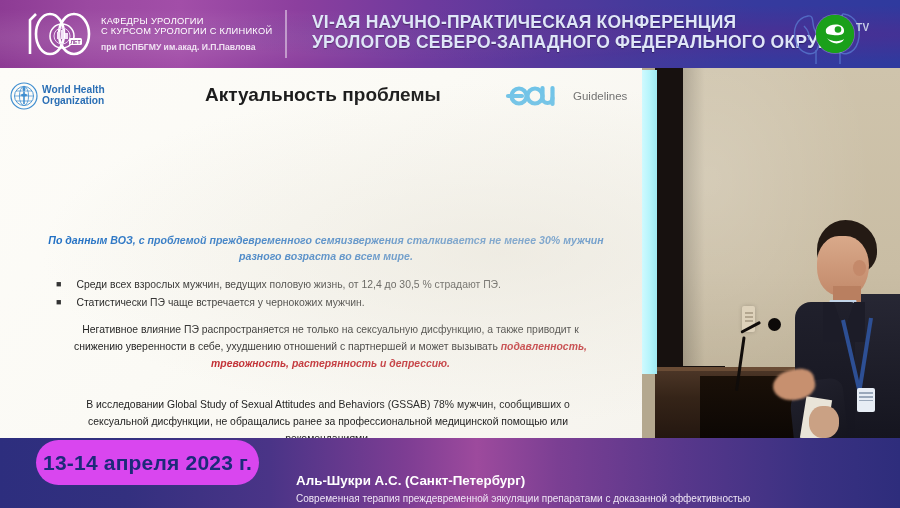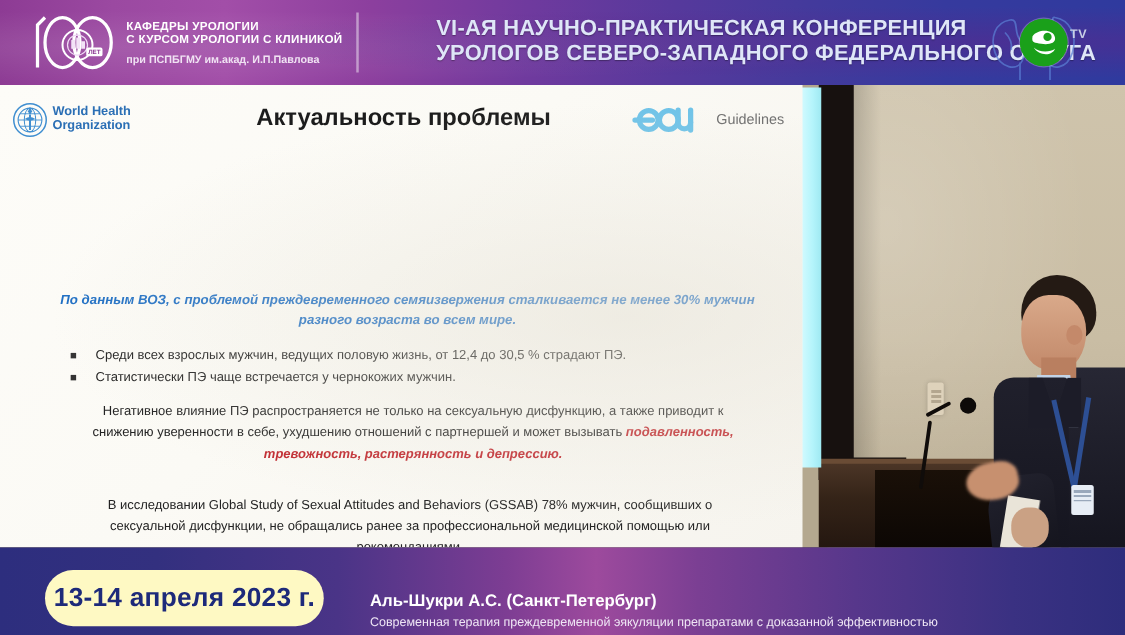"КАФЕДРЫ УРОЛОГИИ" .dept-l1, .dept-l2 { font-weight: bold -> normal }
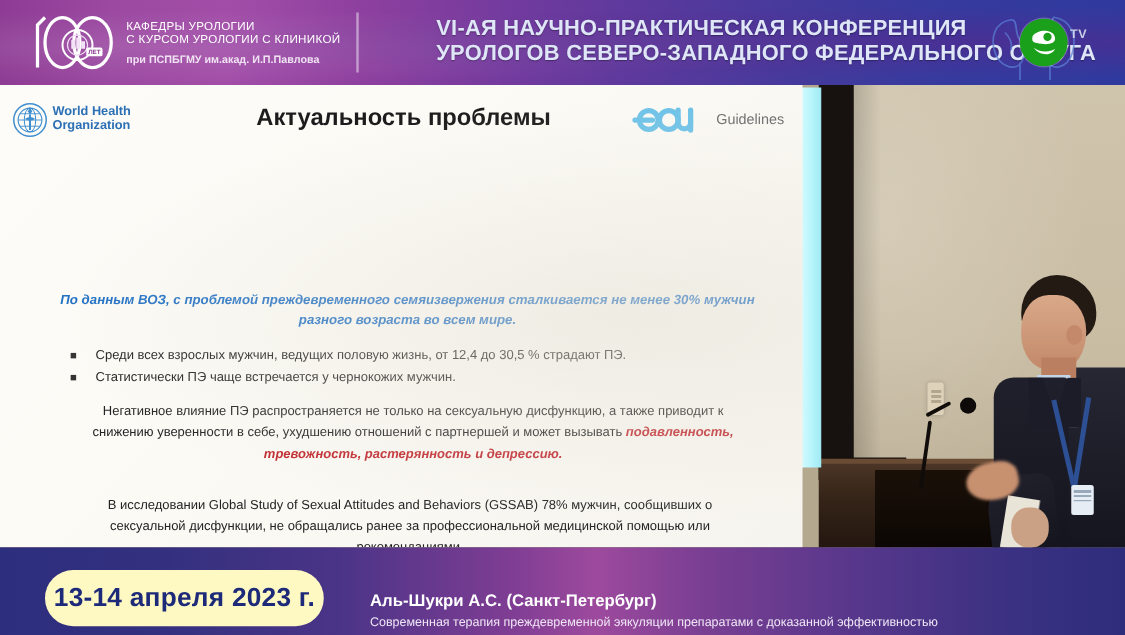"VI-АЯ НАУЧНО-ПРАКТИЧЕСКАЯ КОНФЕРЕНЦИЯ" #hdr-title { margin-left: 37px -> none }
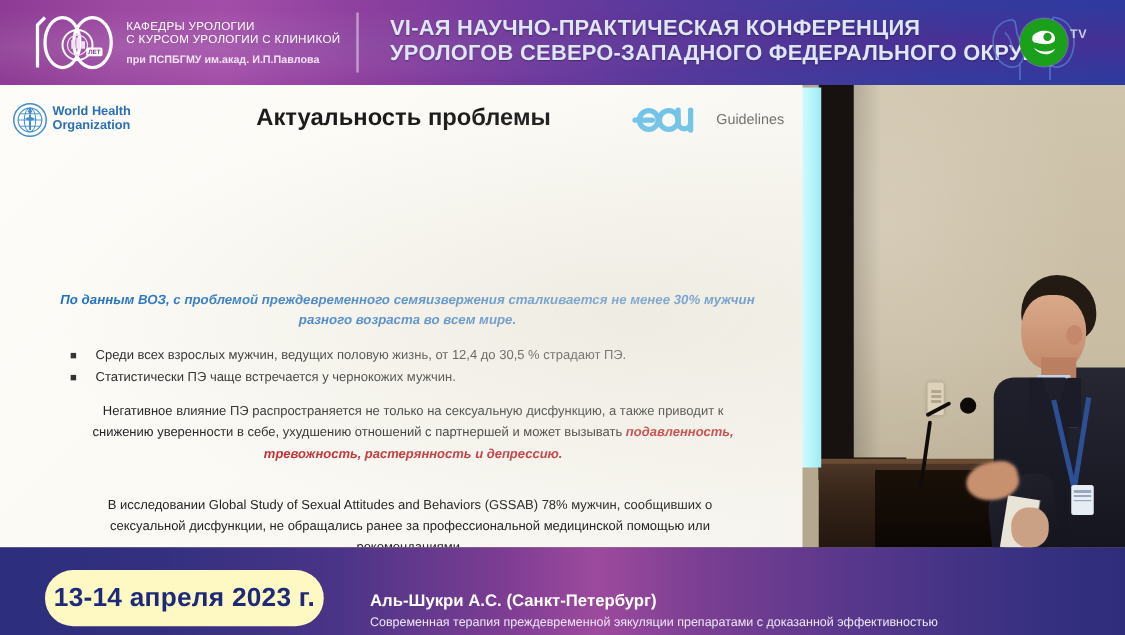"13-14 апреля 2023 г." .date-pill { background: #fef9c3 -> #d946ef; top: 456px -> 440px }
